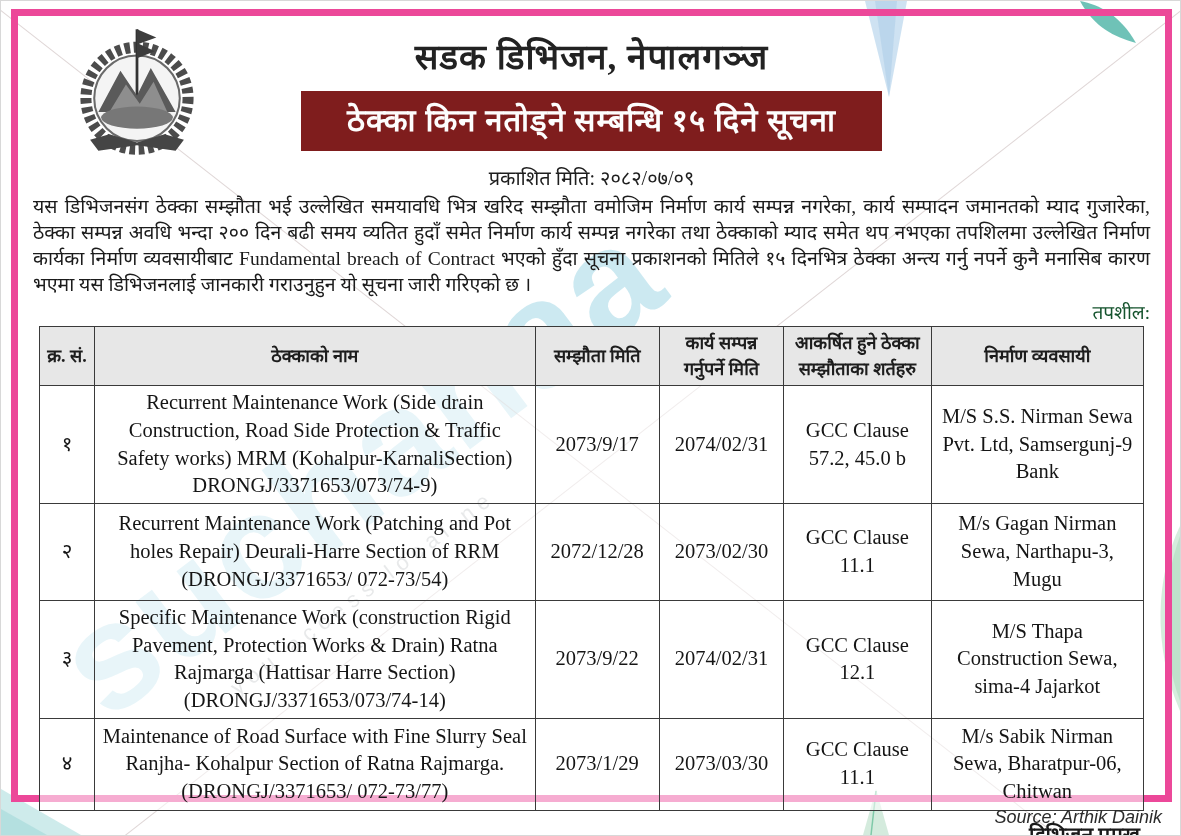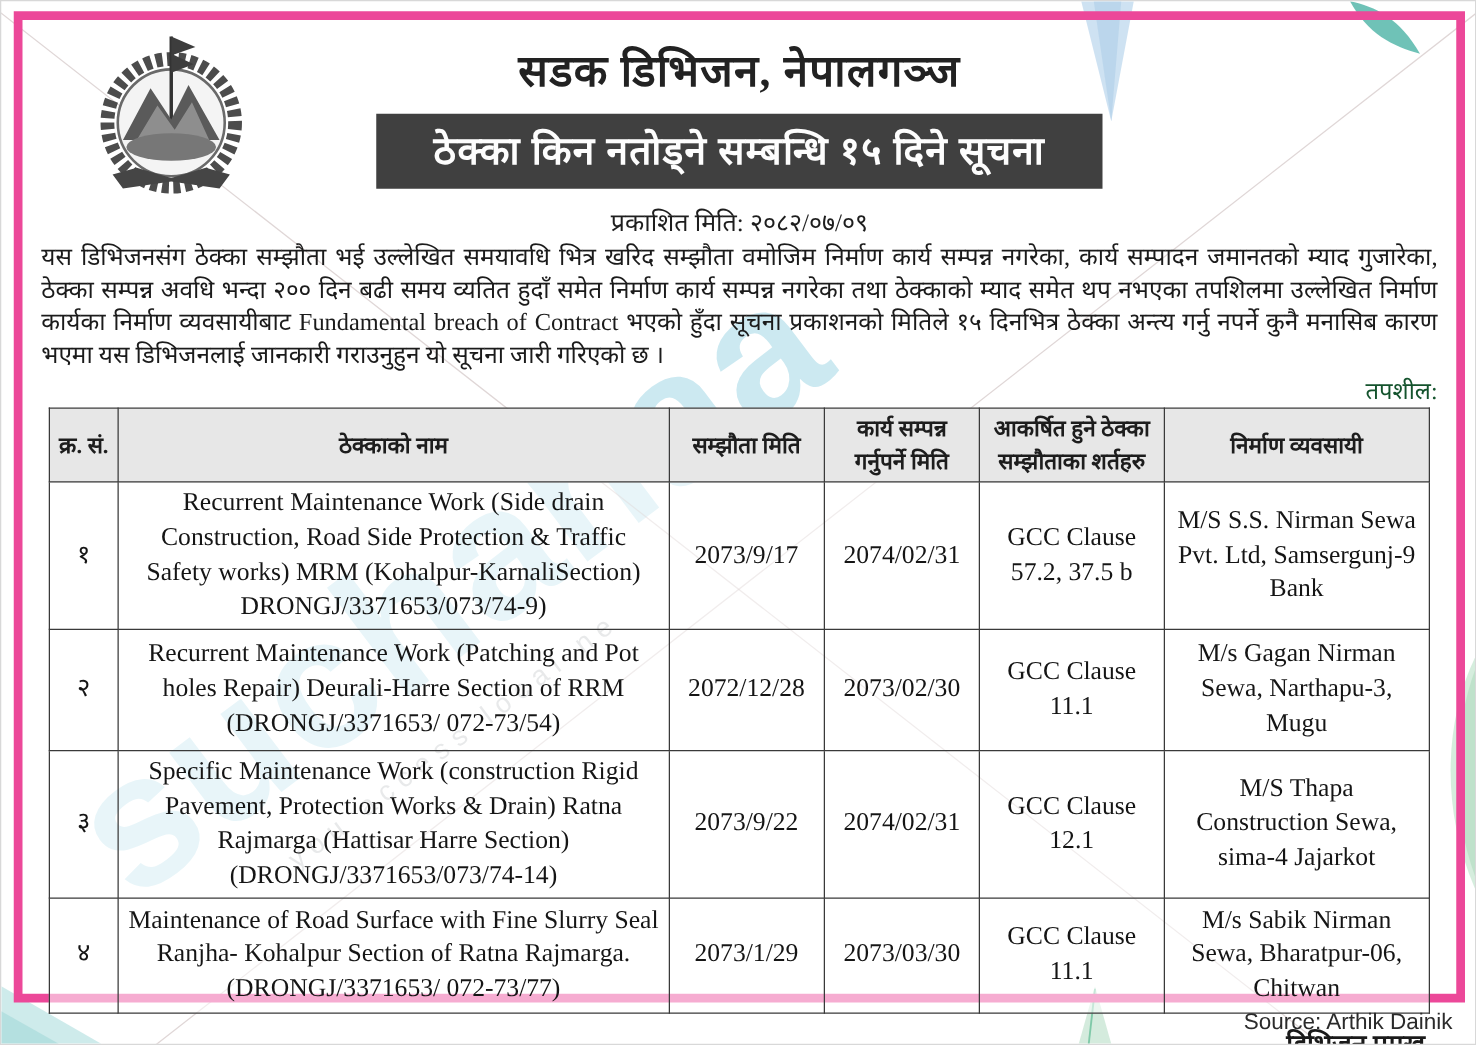"ठेक्का किन नतोड्ने सम्बन्धि १५" .banner { background: #404040 -> #7f1d1d }
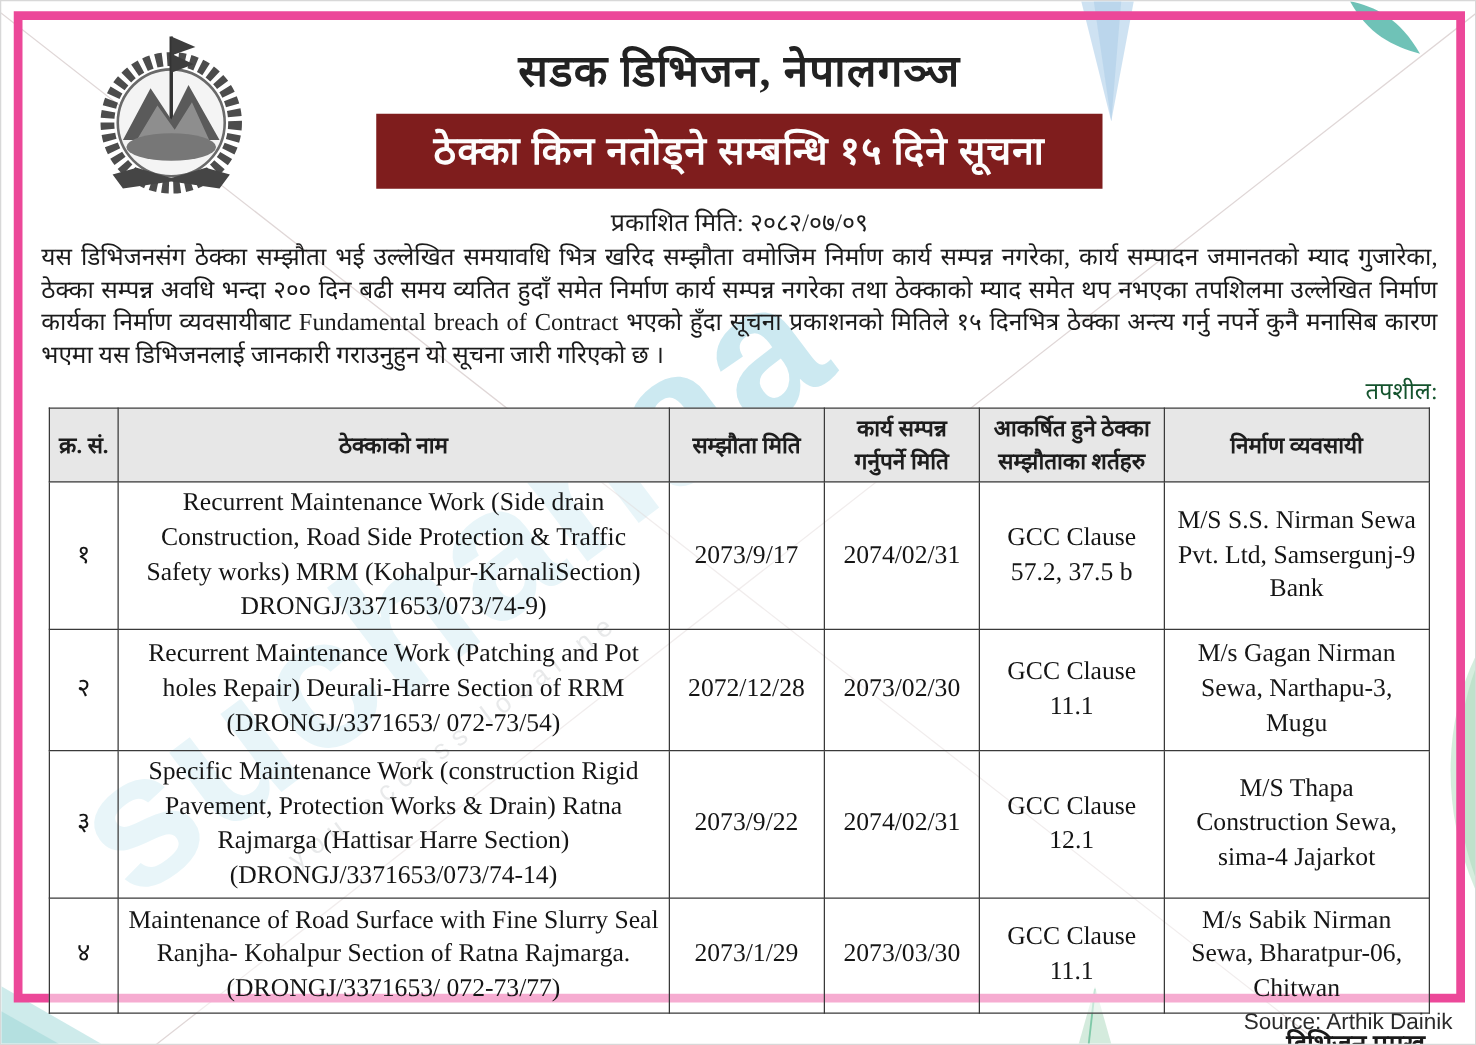"GCC Clause 57.2, 37.5 b" td { text: 37.5 -> 45.0 }
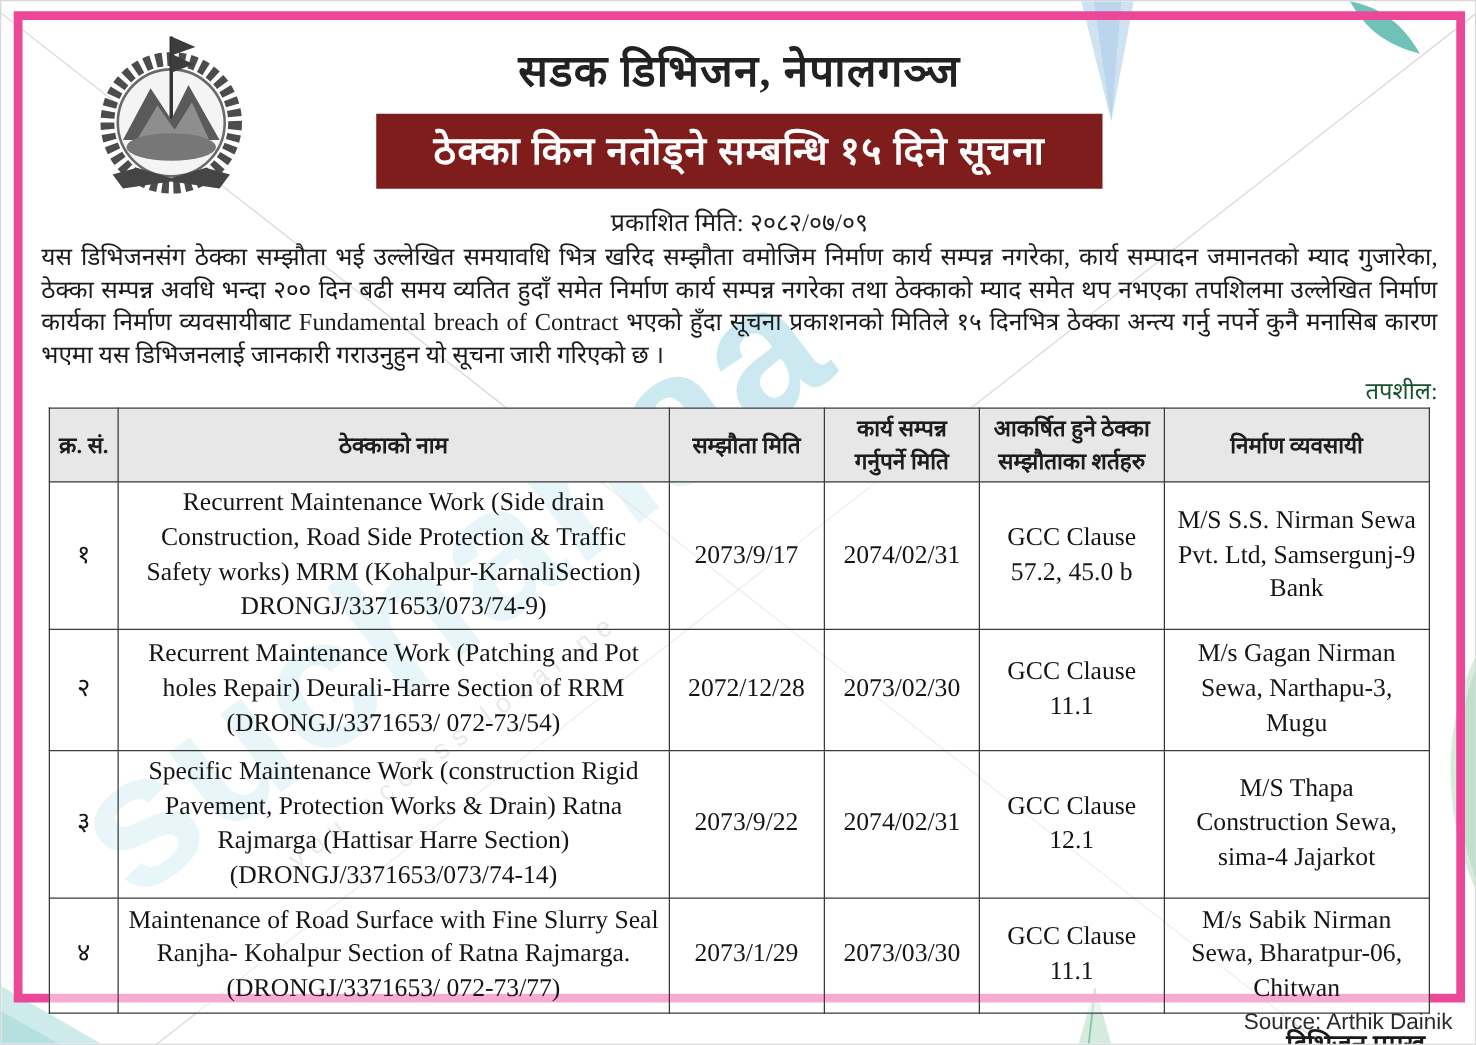"Source: Arthik Dainik" .source { font-style: none -> italic }
